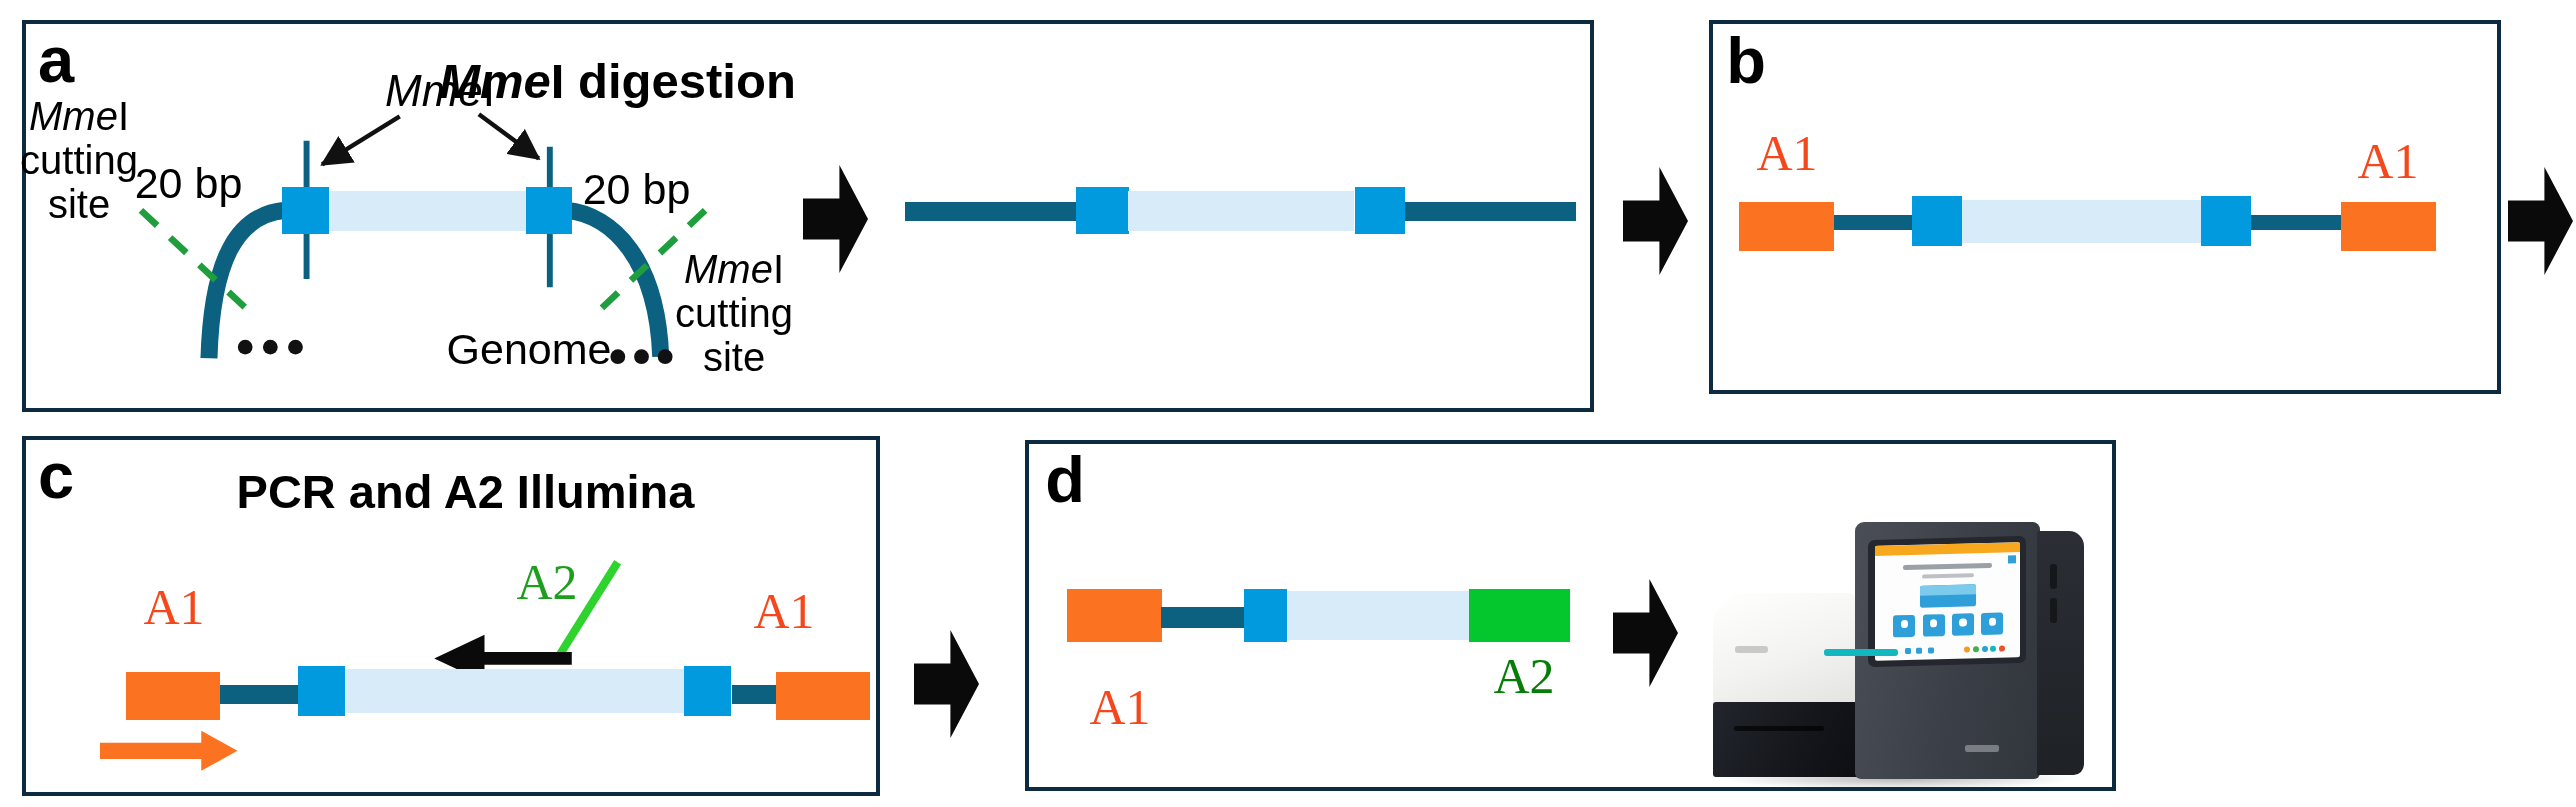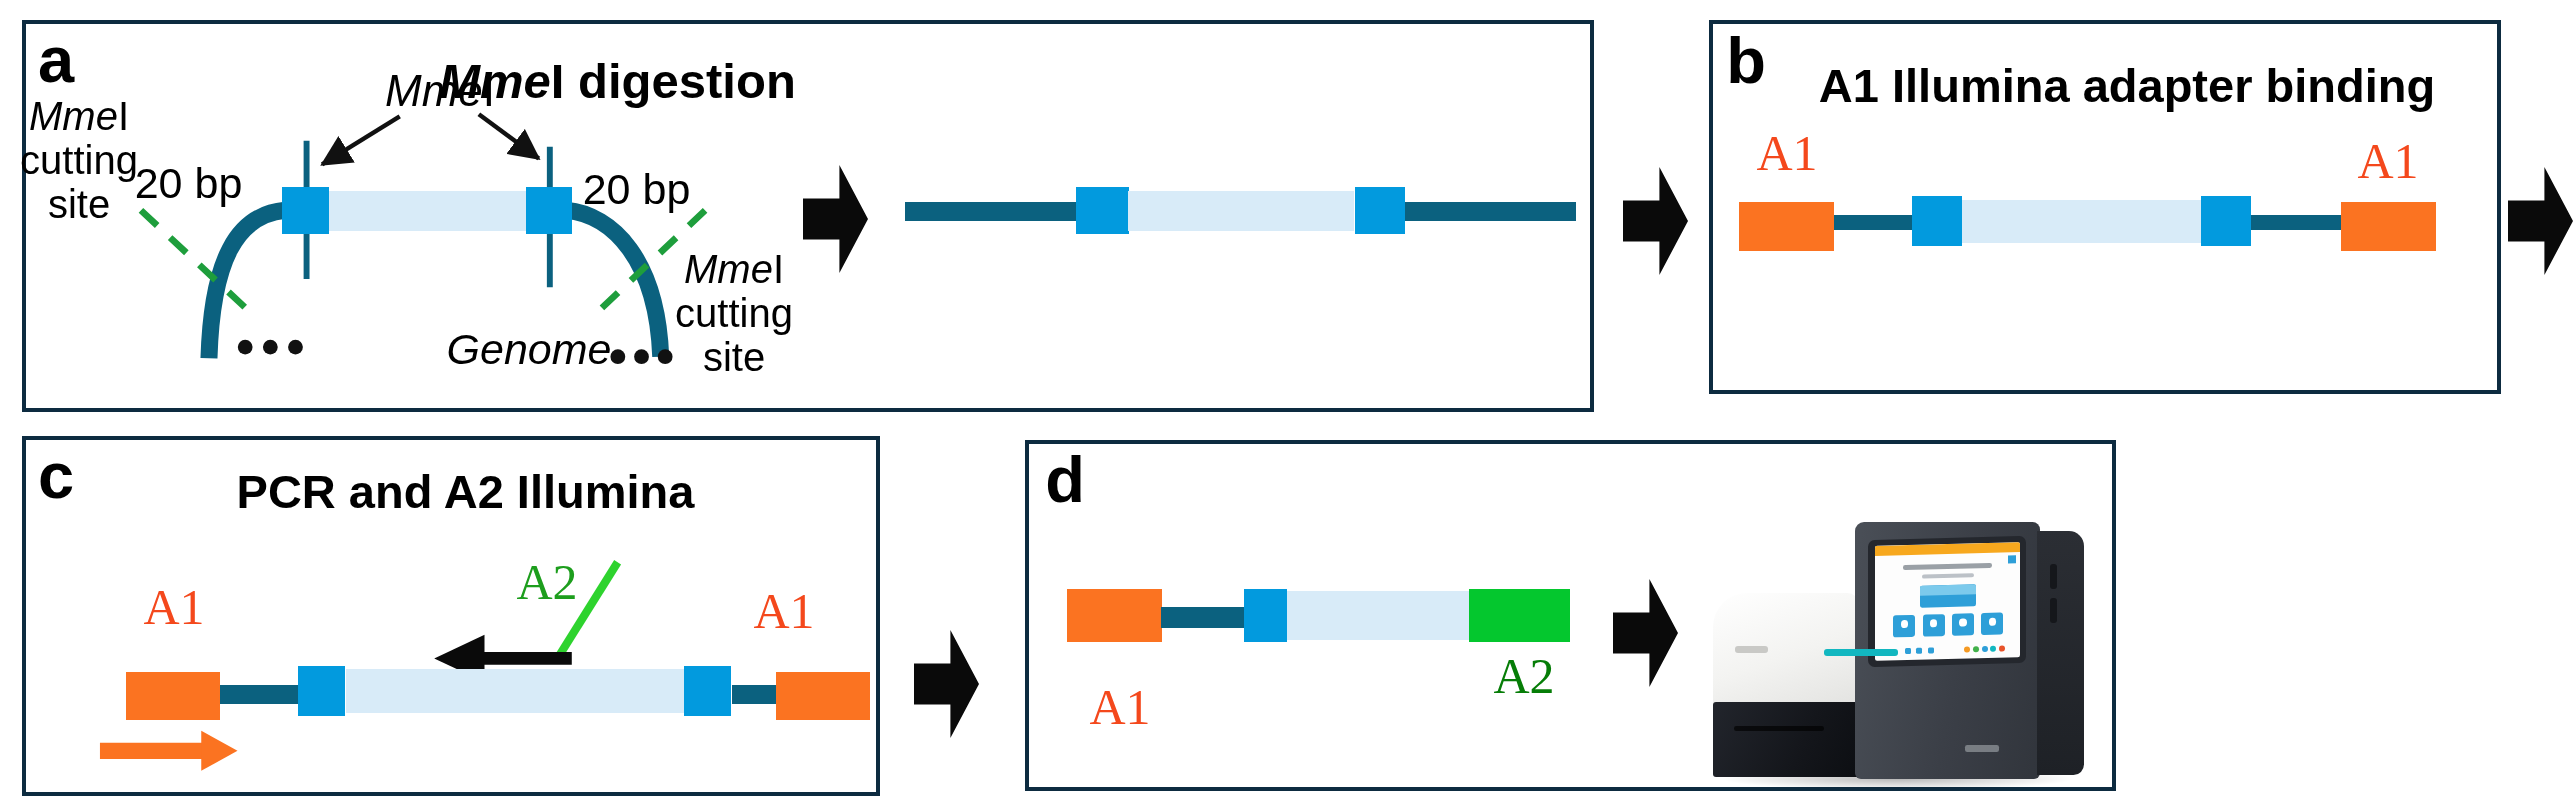"A1 Illumina adapter binding" div.ptitle { html: <div>A1 Illumina adapter binding</div> -> none }
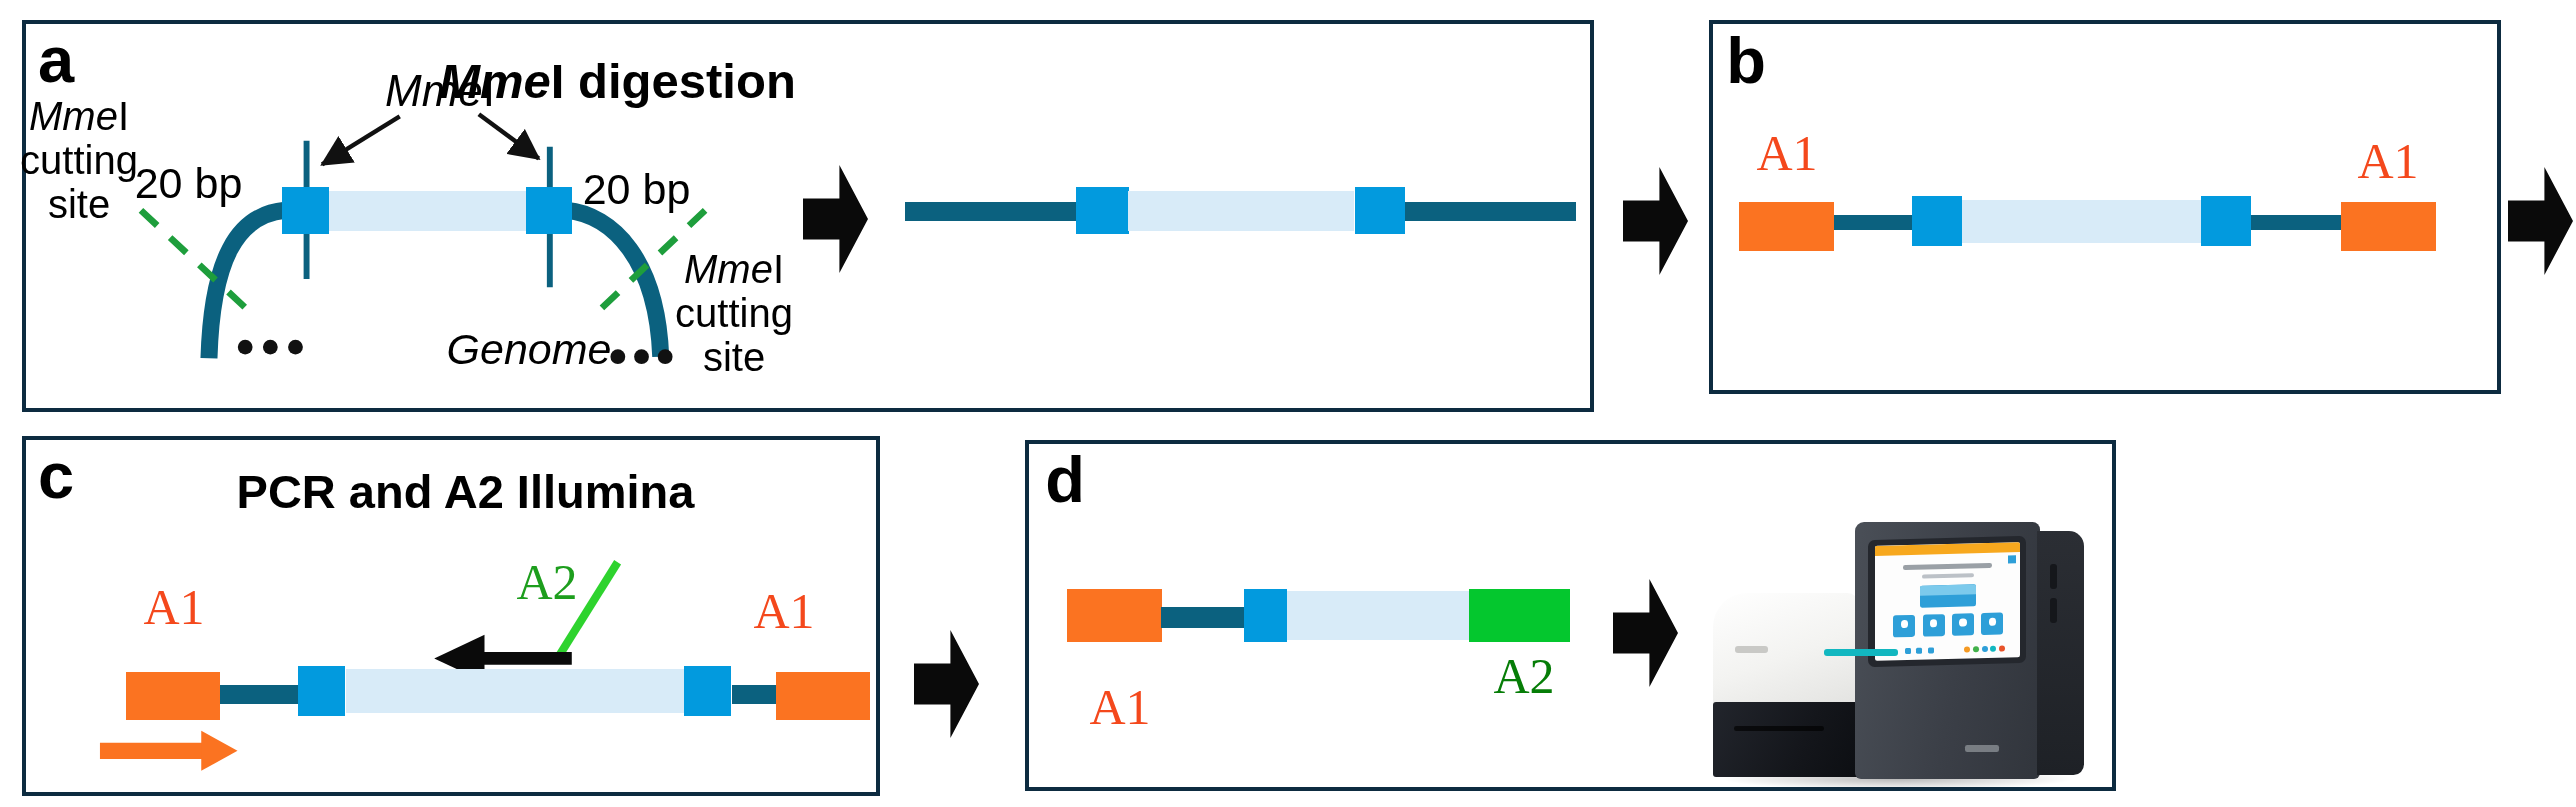"Genome" div.dlabel { font-style: italic -> none }
